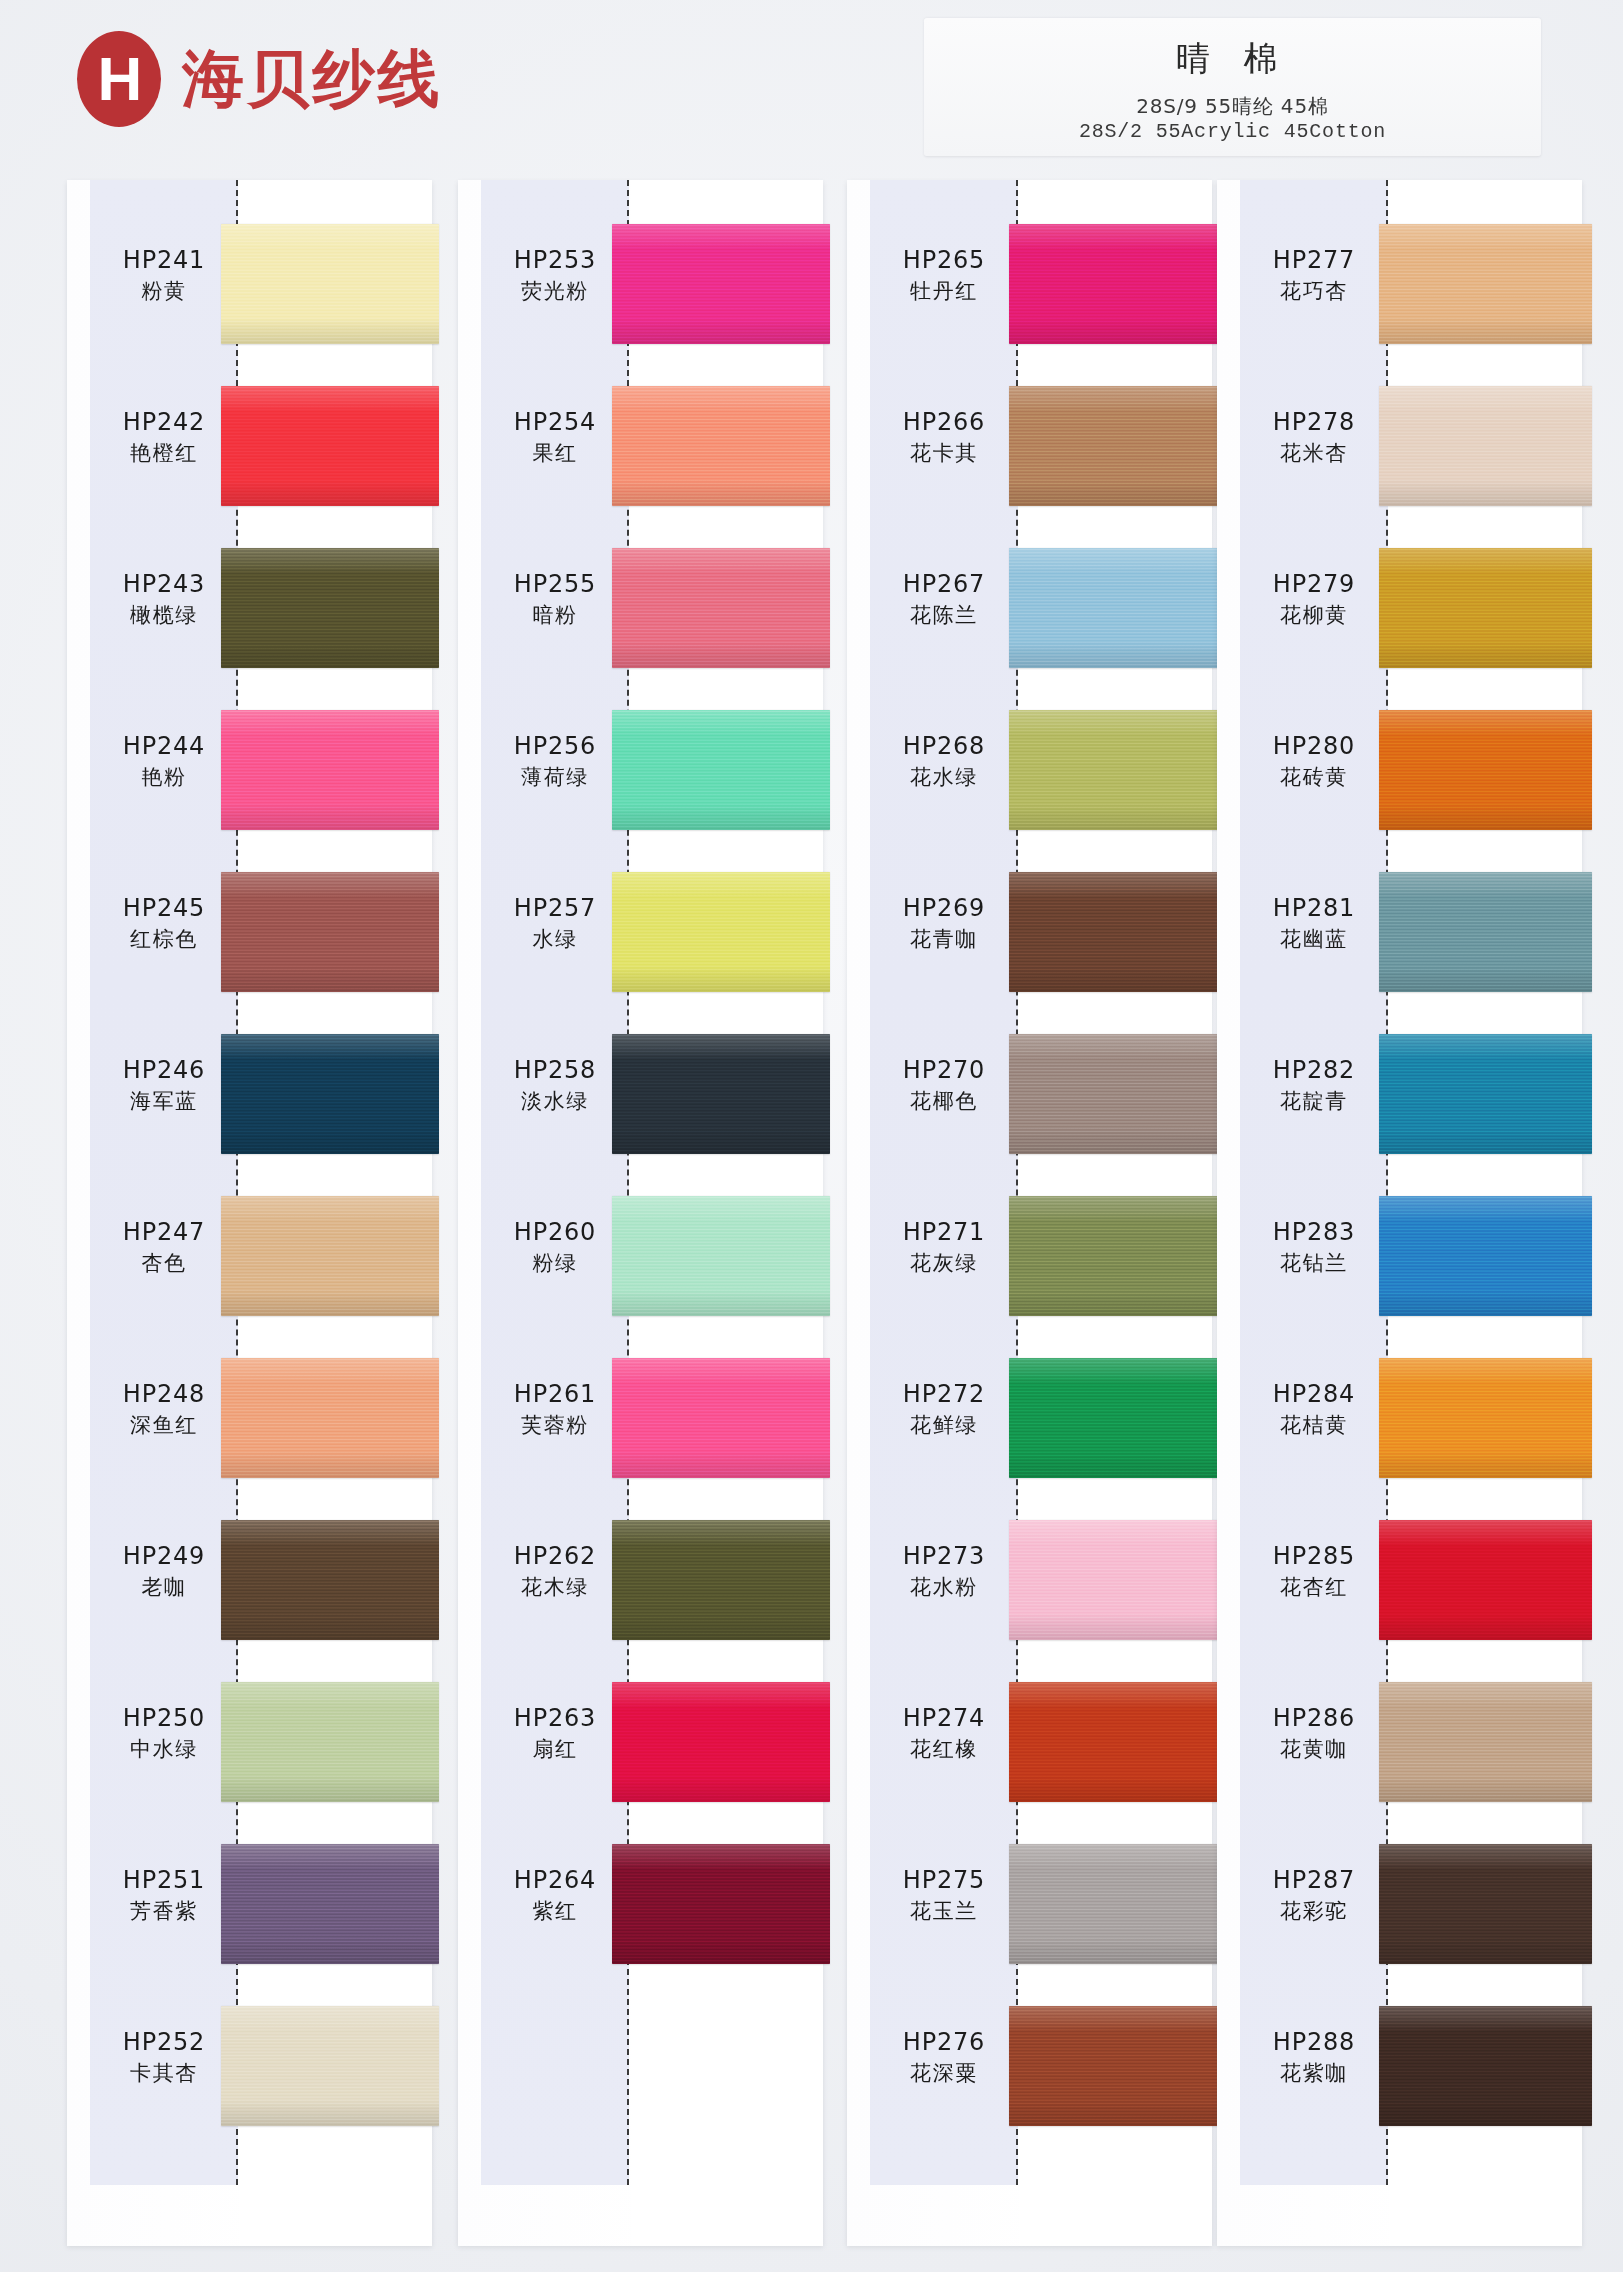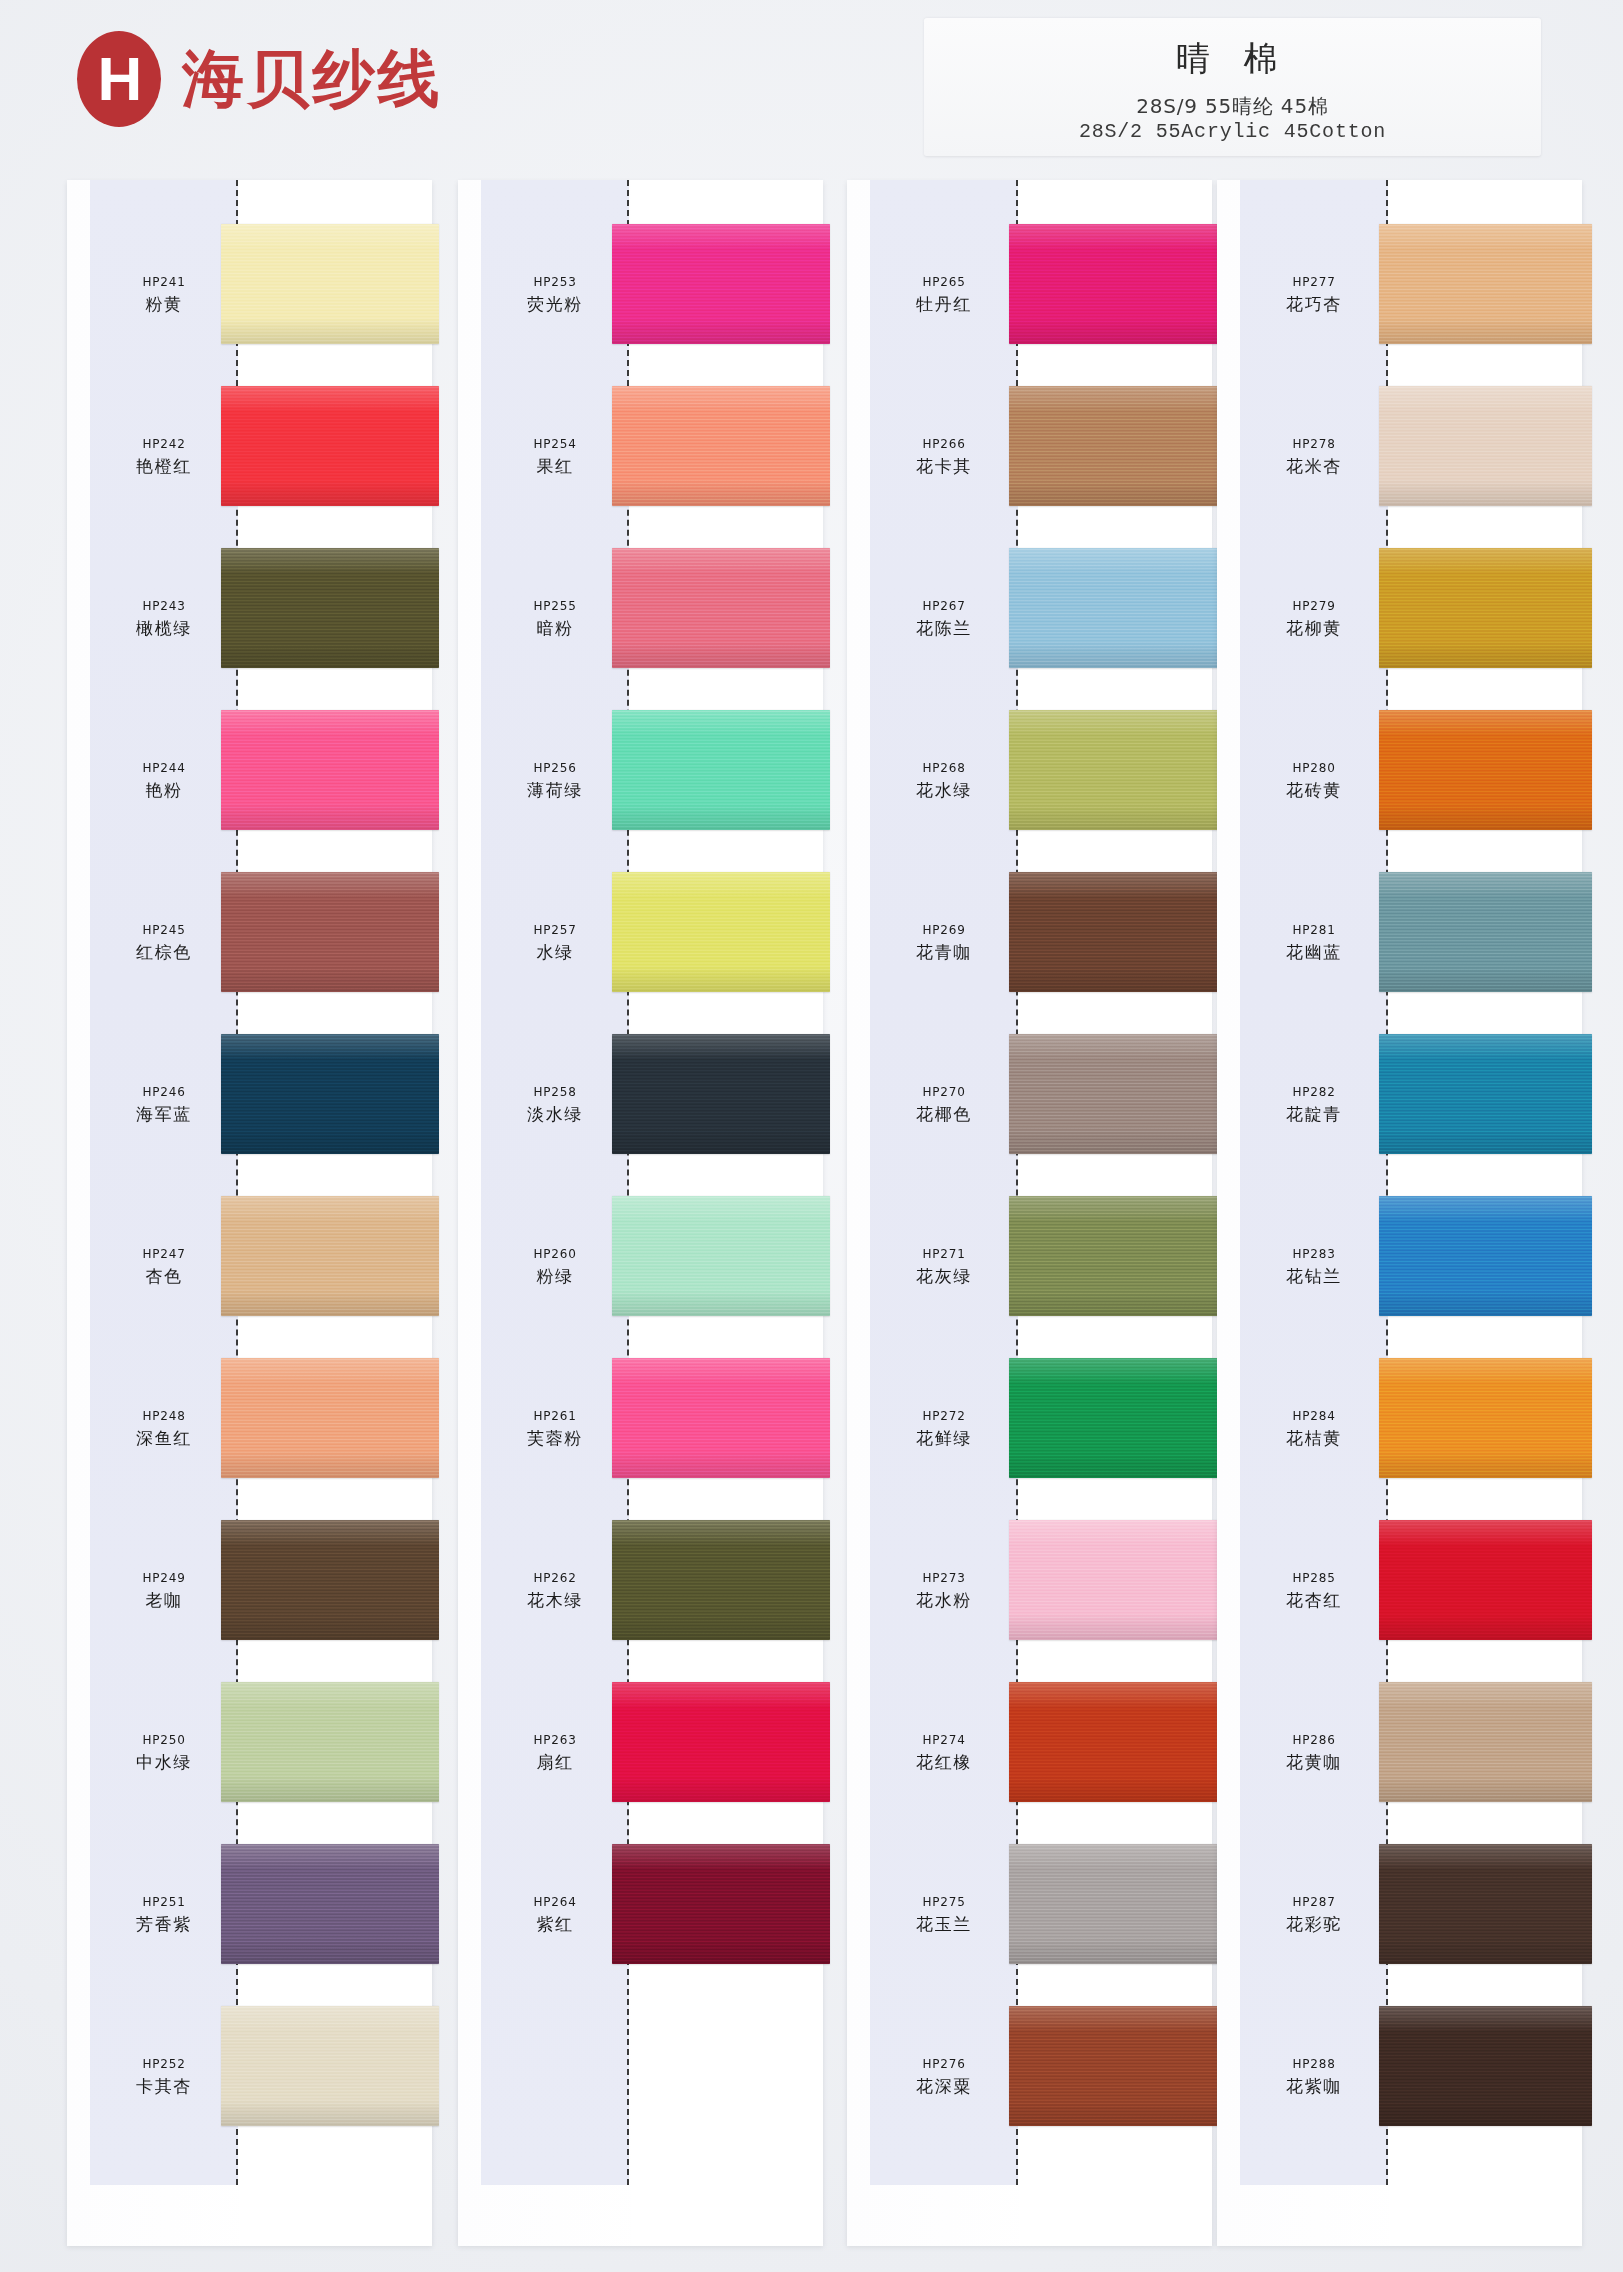"HP241" .code { font-size: 12px -> 24px; margin-top: 30px -> none }
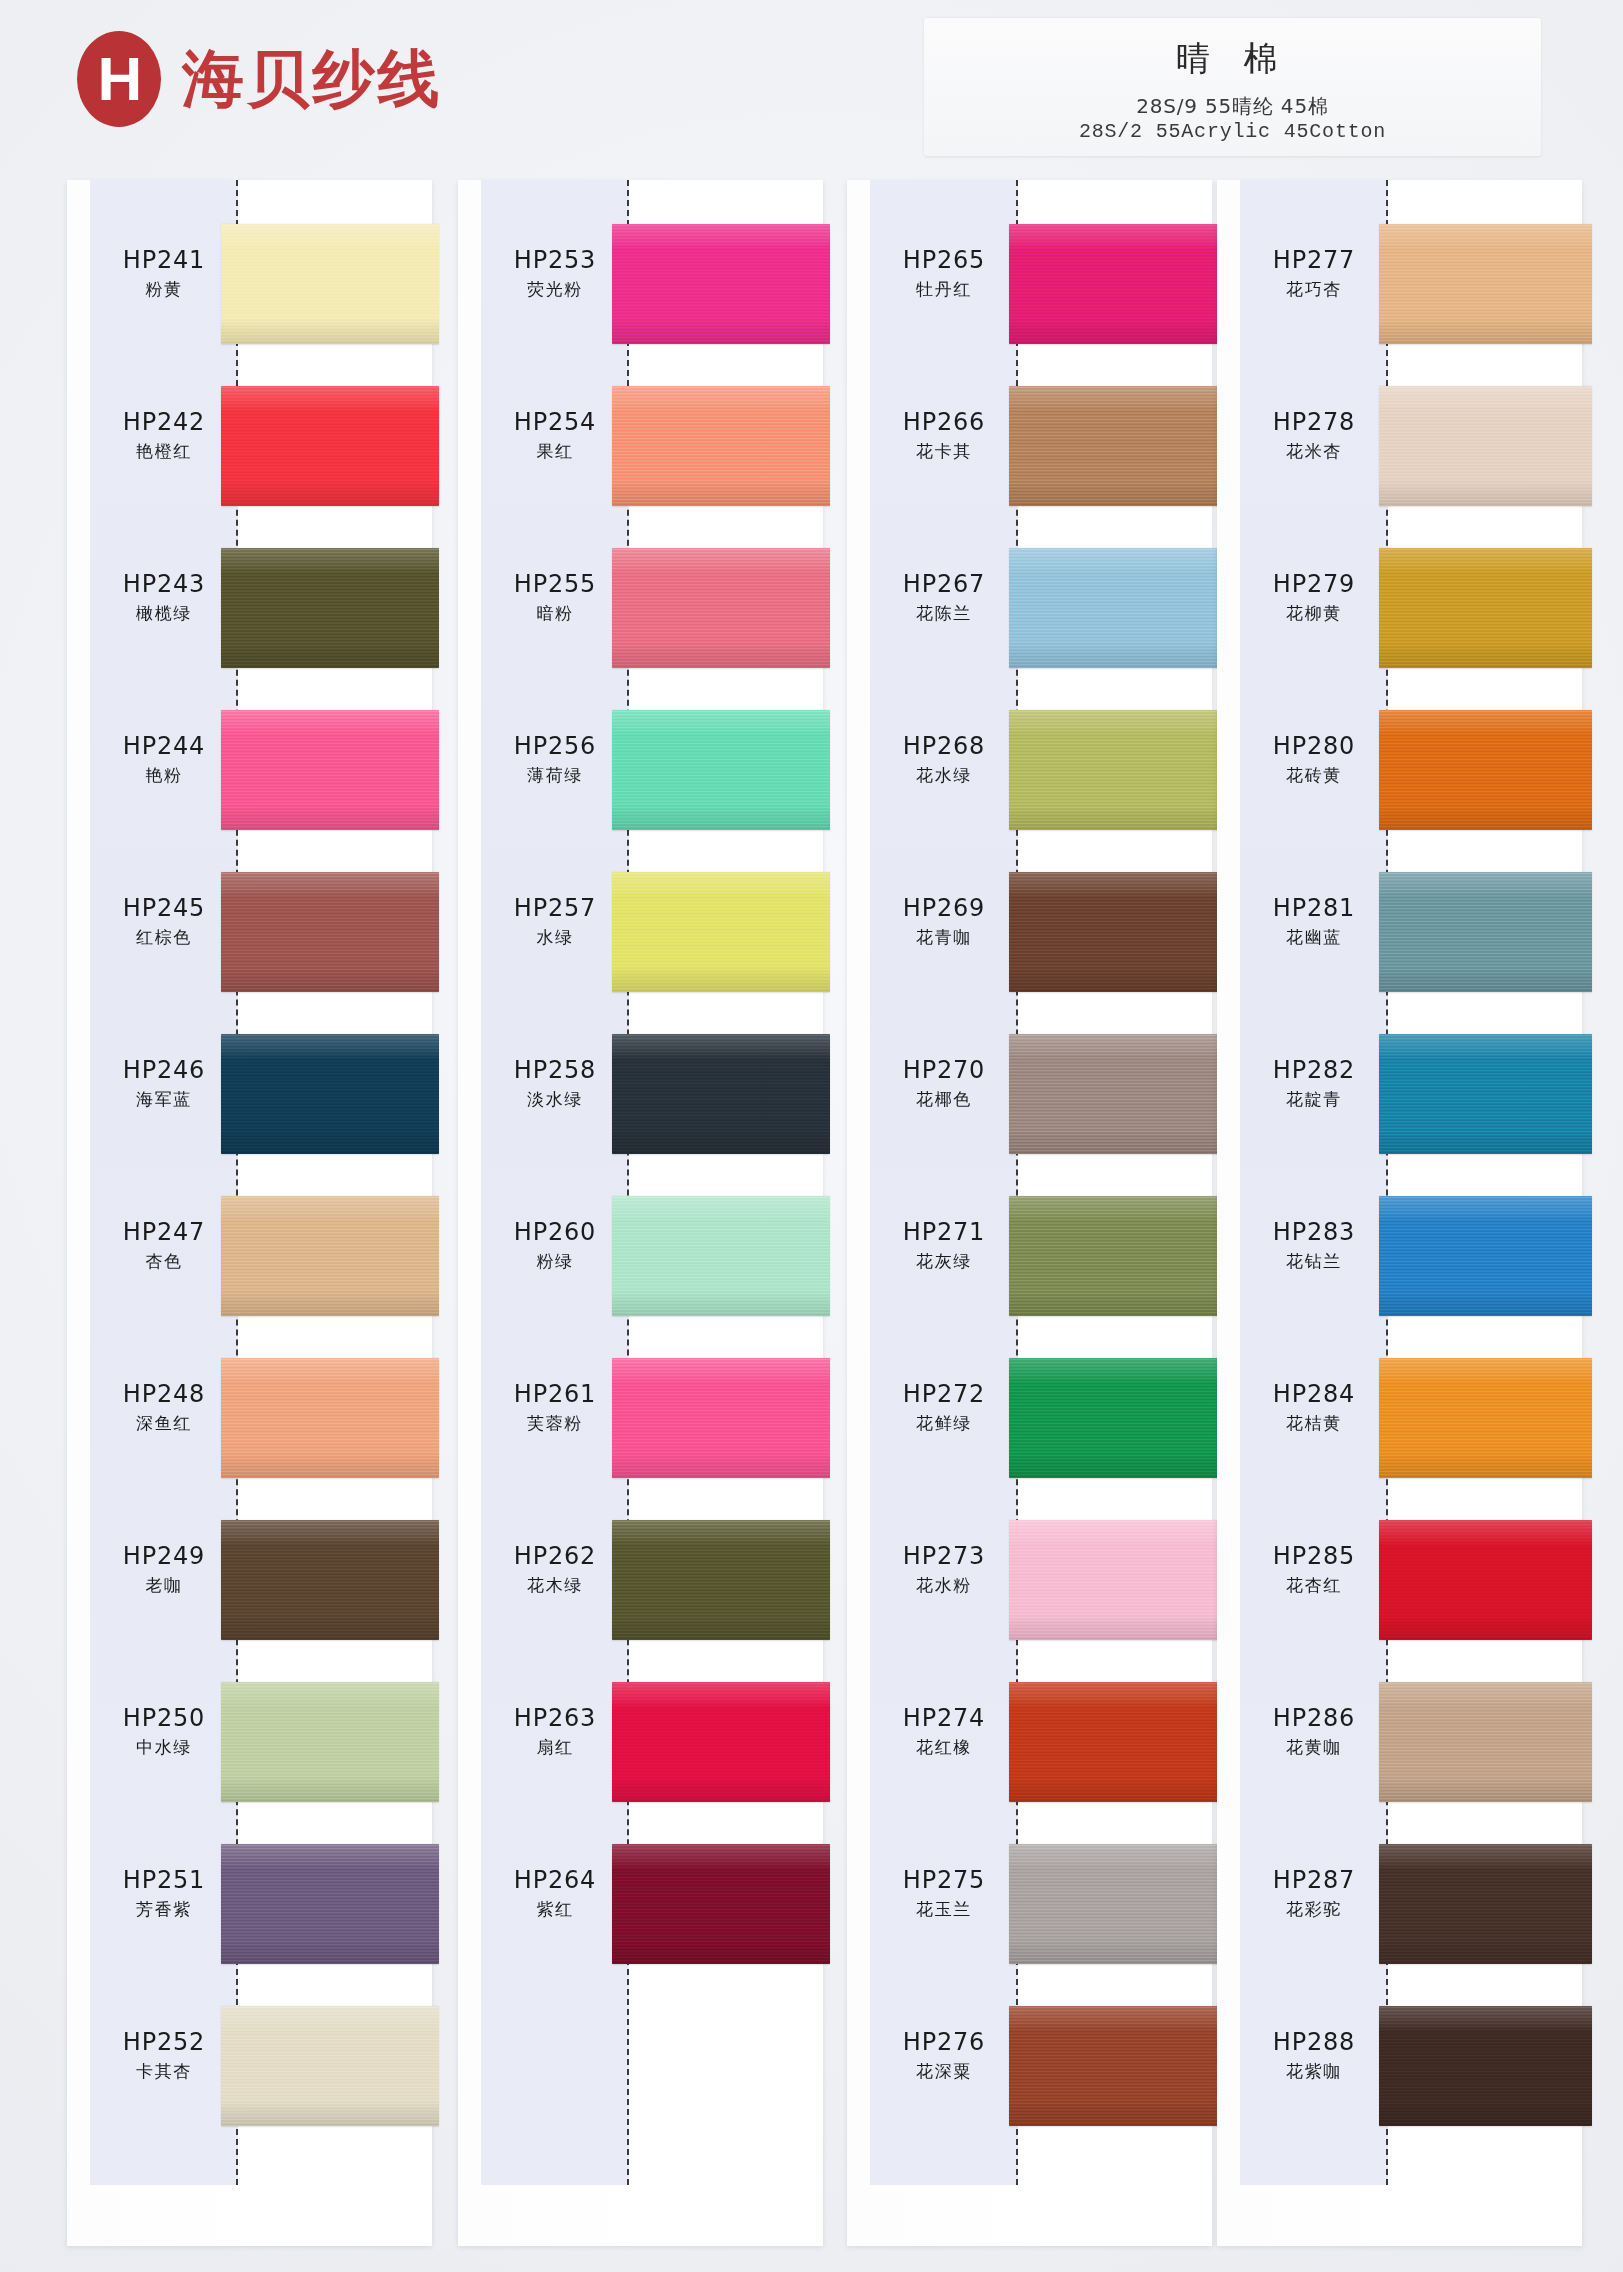"粉黄" .cname { font-size: 17px -> 21px }
